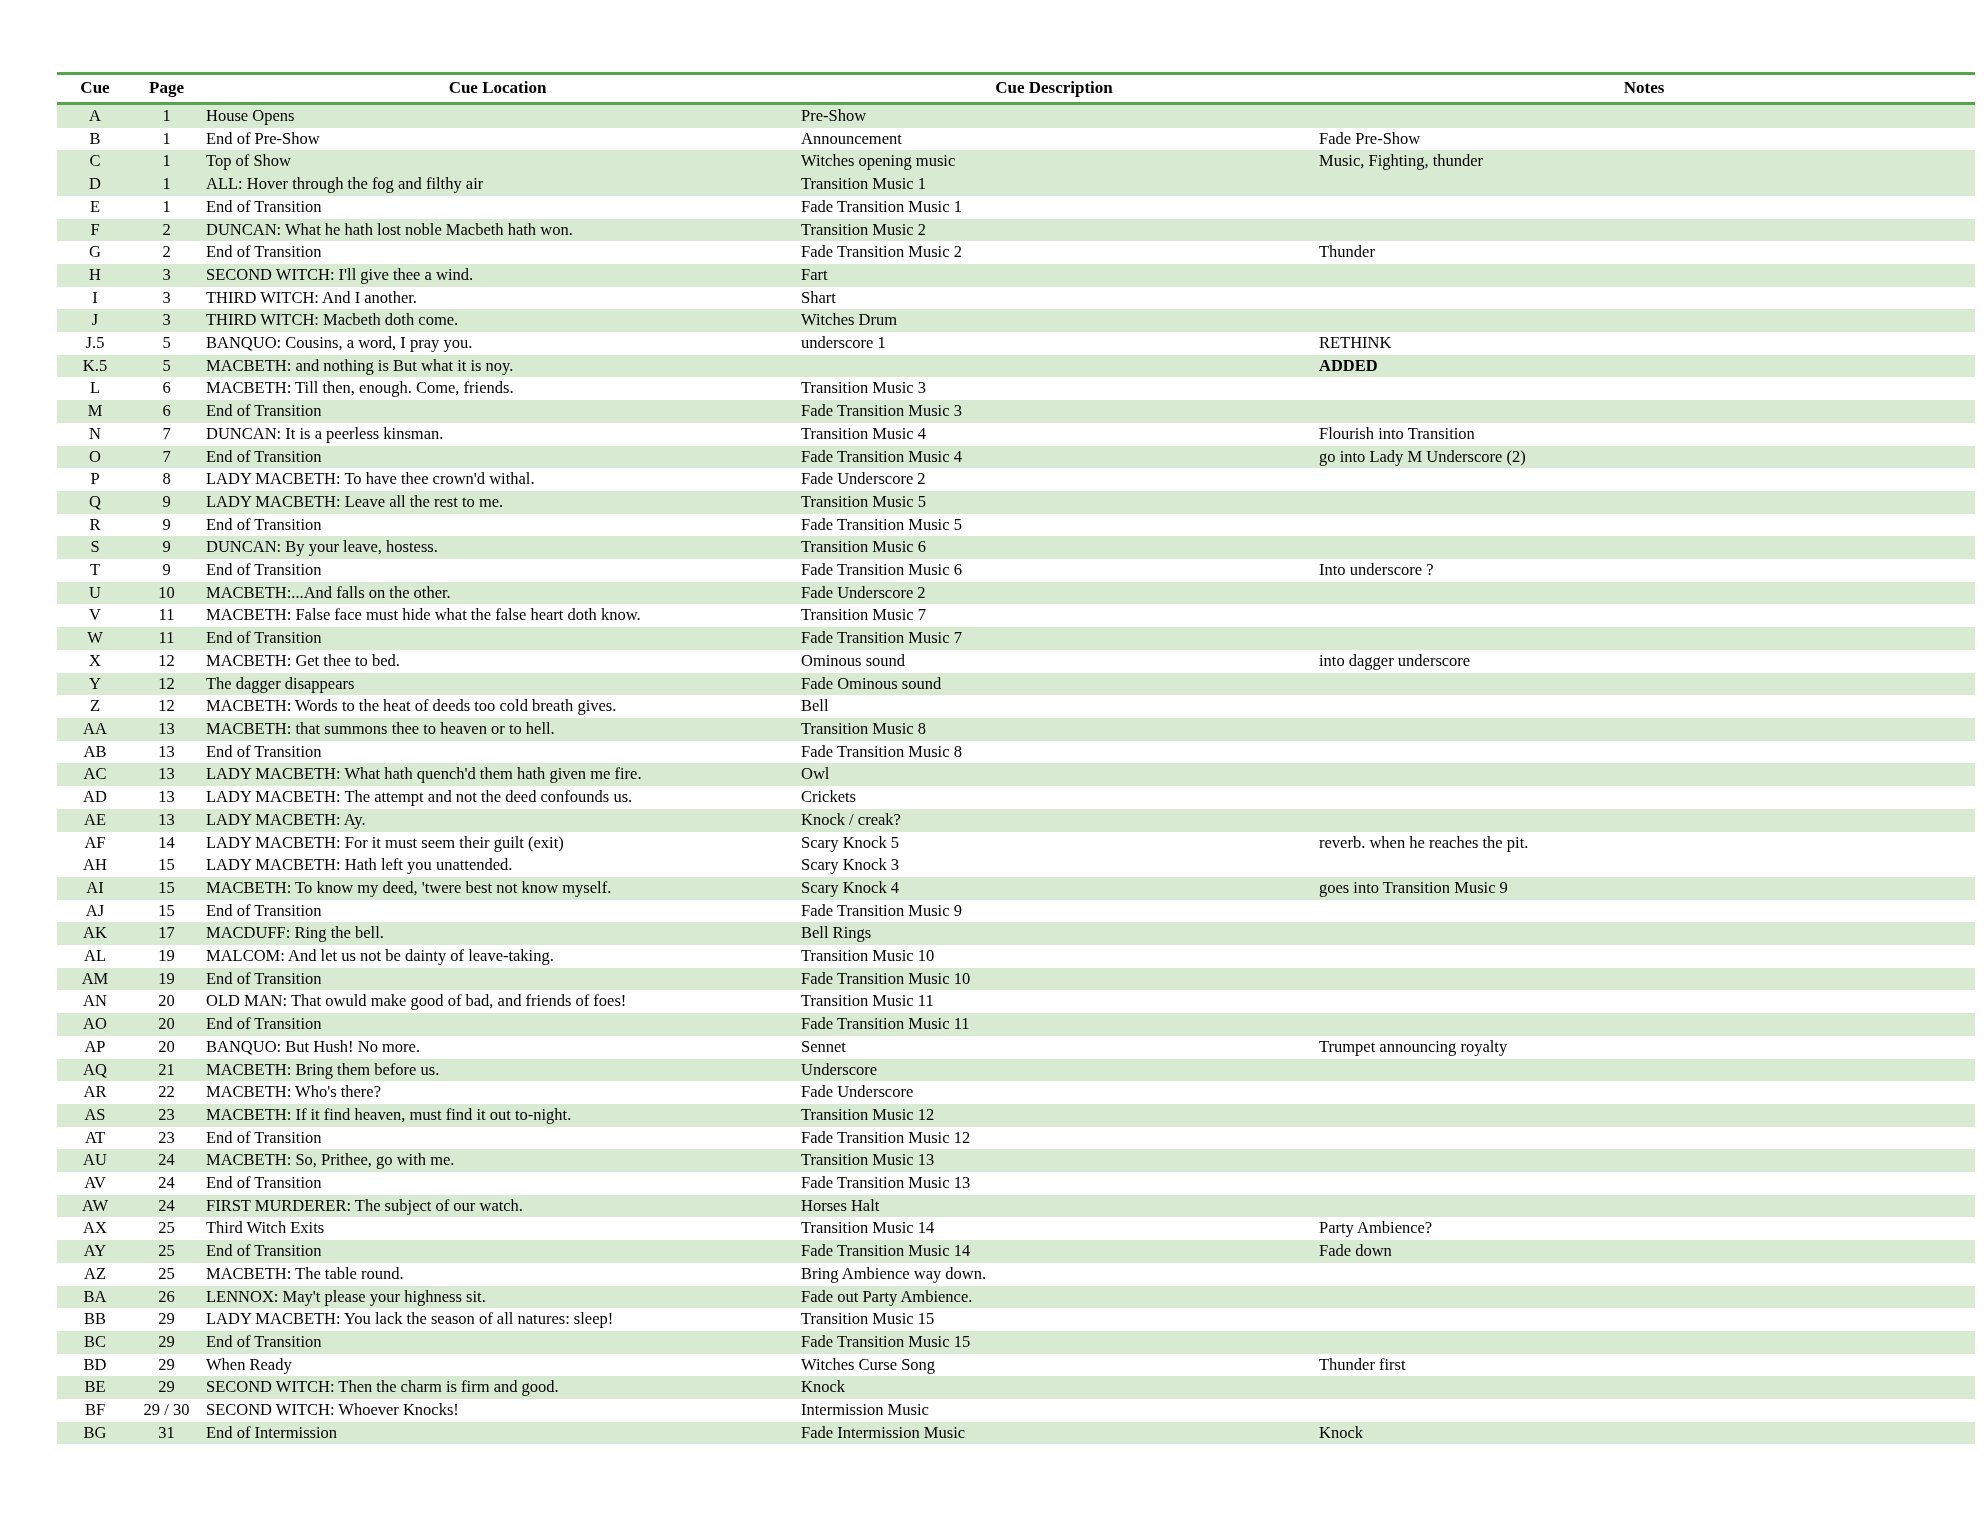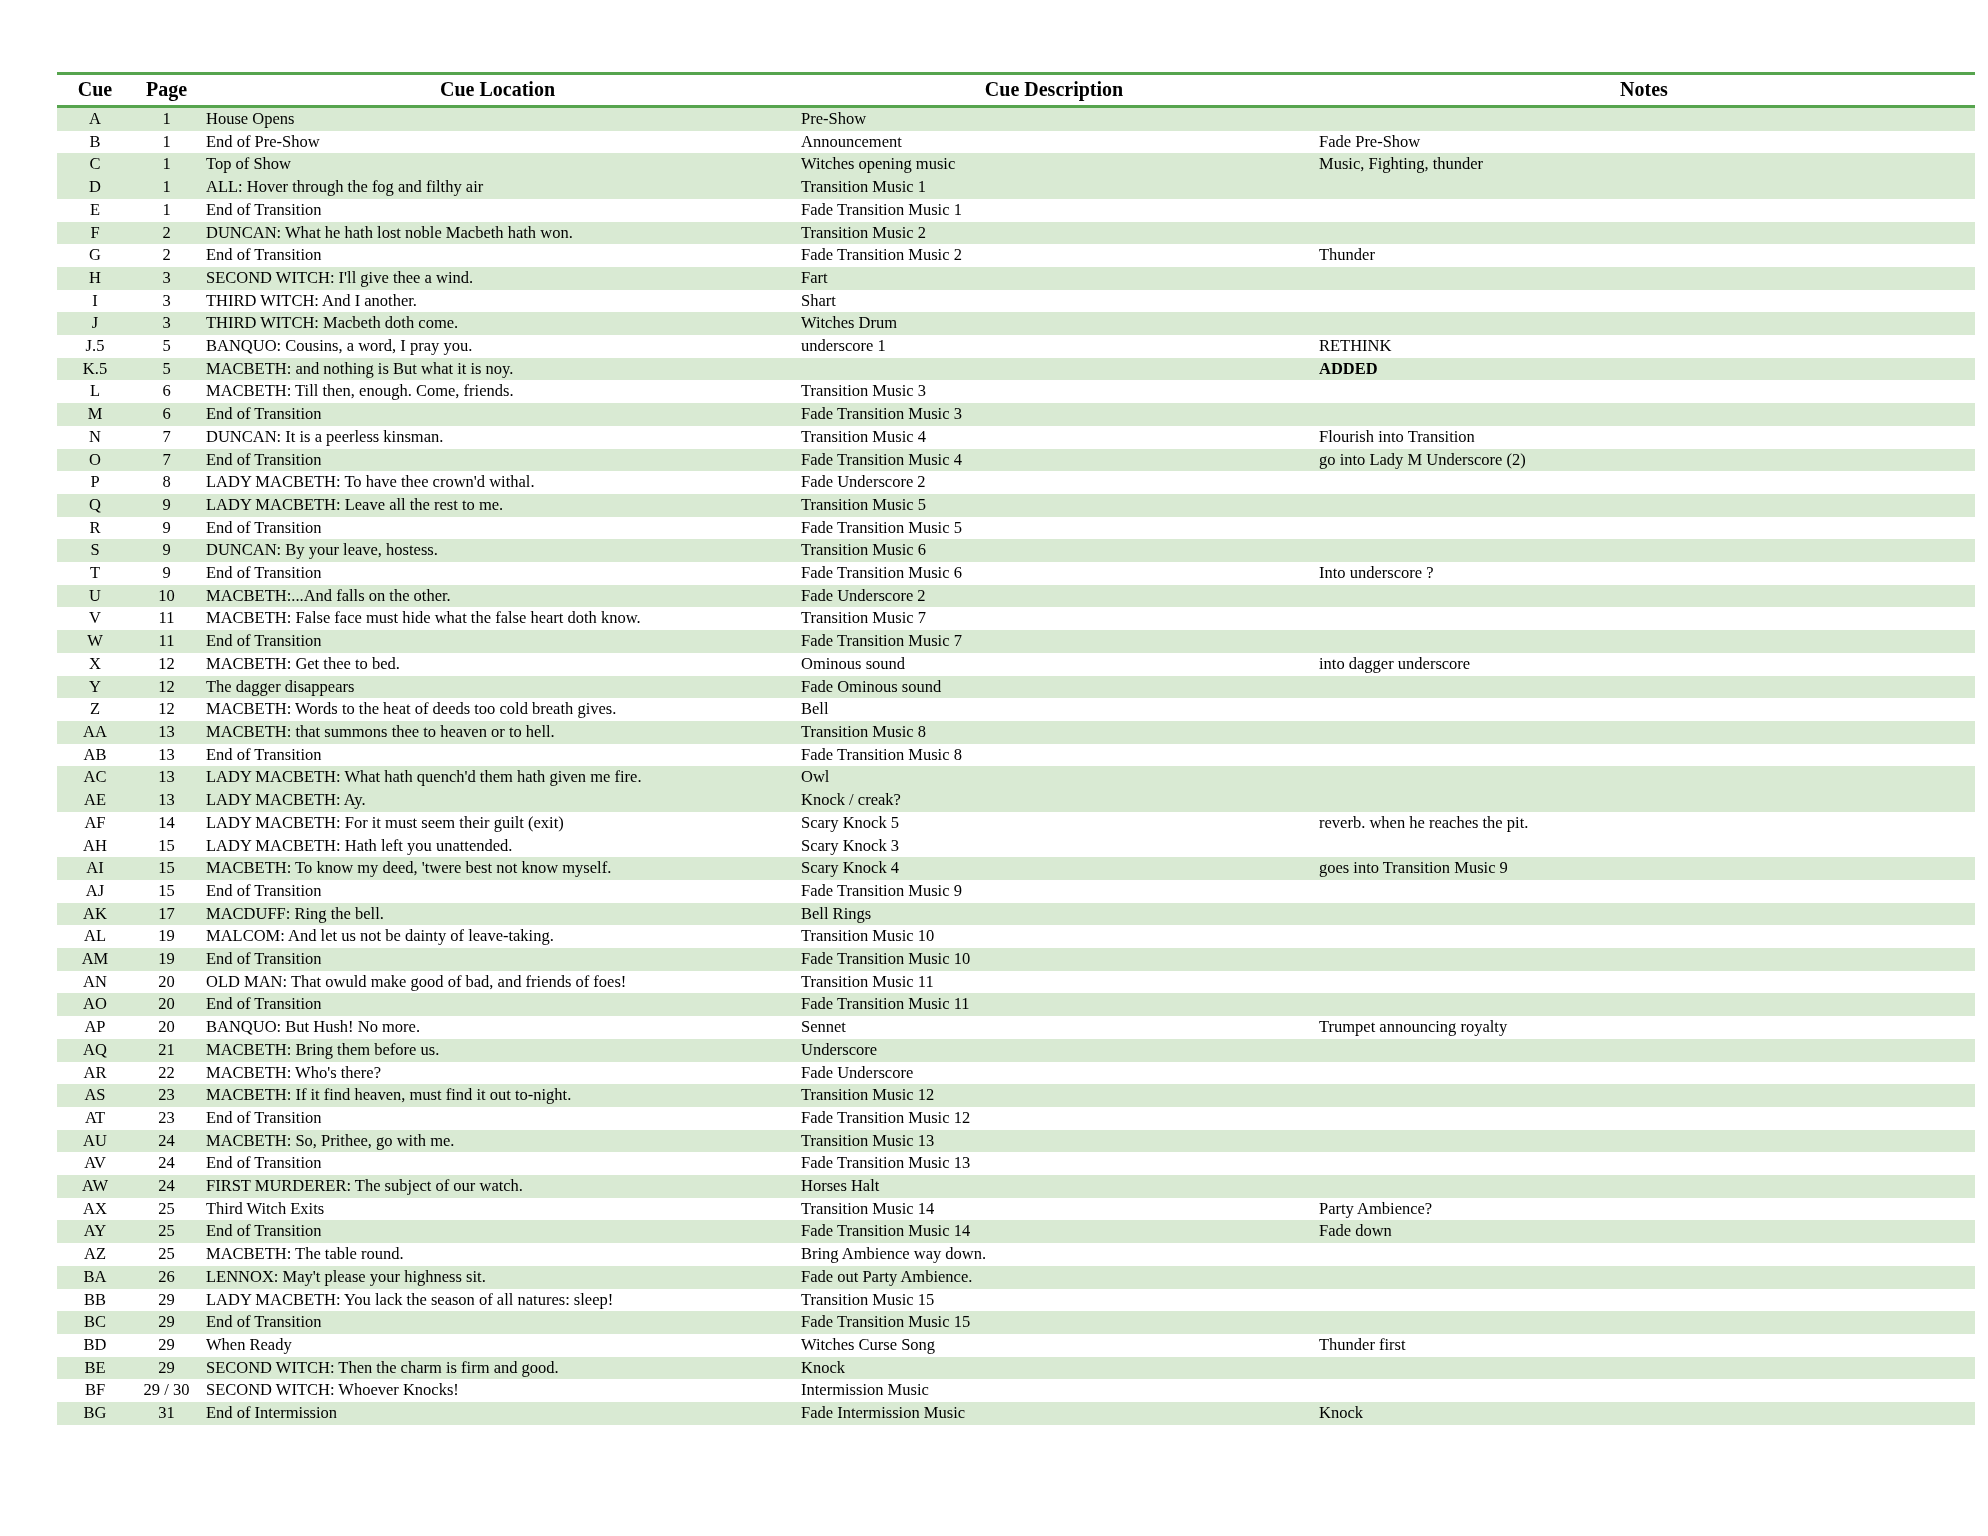"Cue" thead th { font-size: 20px -> 17px }
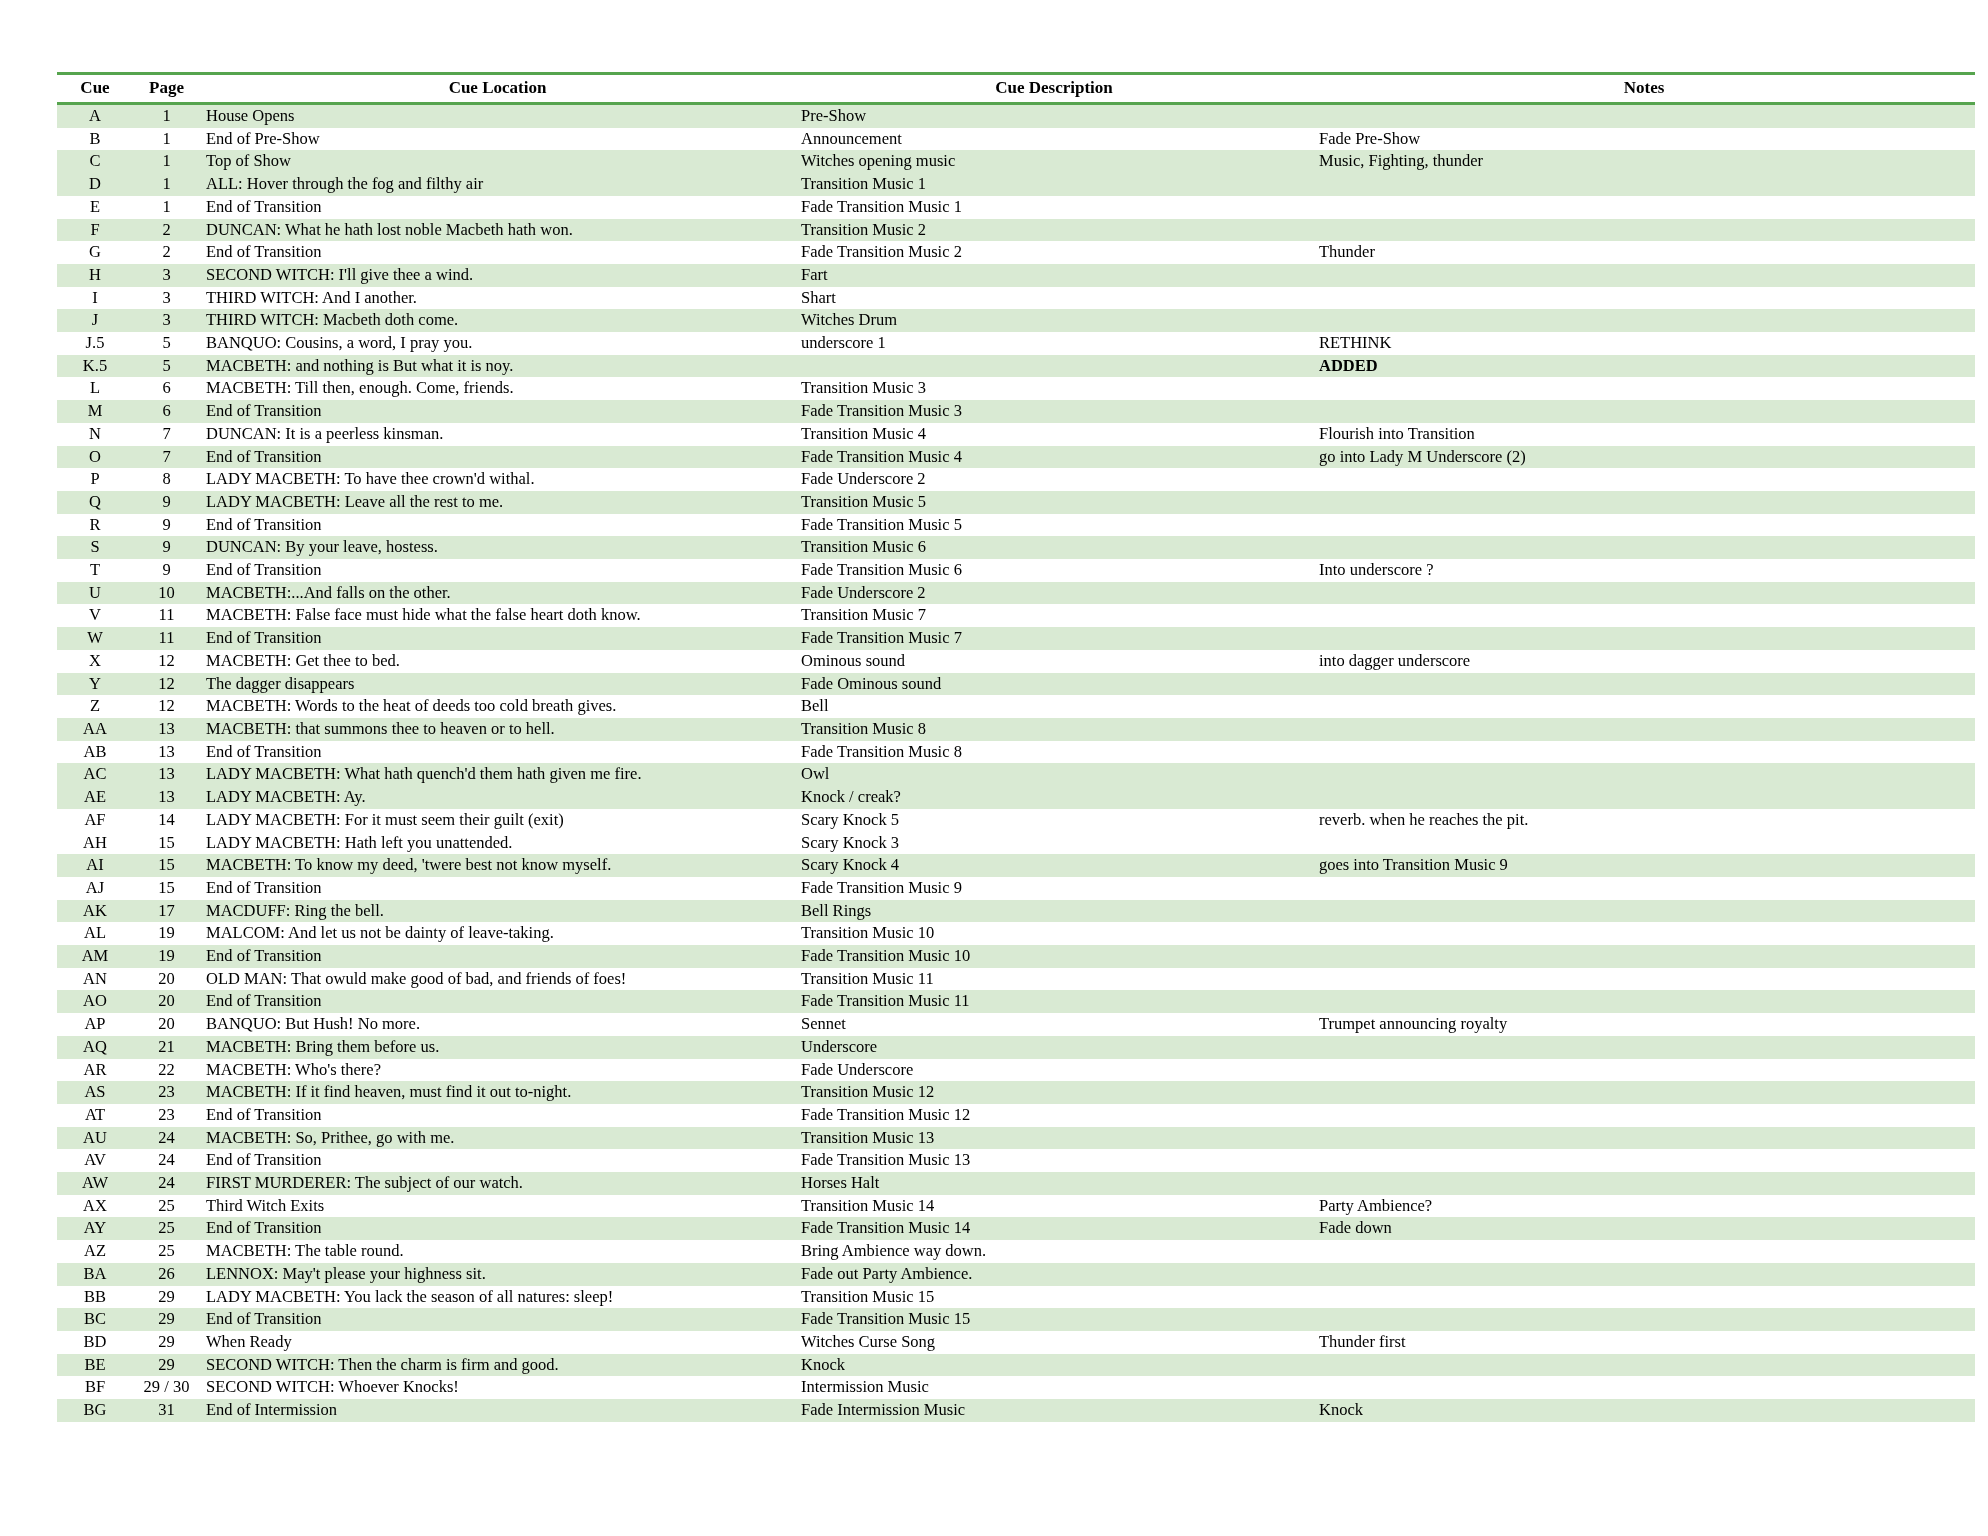"AD" tr { html: none -> <tr> <td>AD</td> <td>13</td> <td>LADY MACBETH: The attempt and not the deed confounds us.</td> <td>Crickets</td> <td></td> </tr> }
